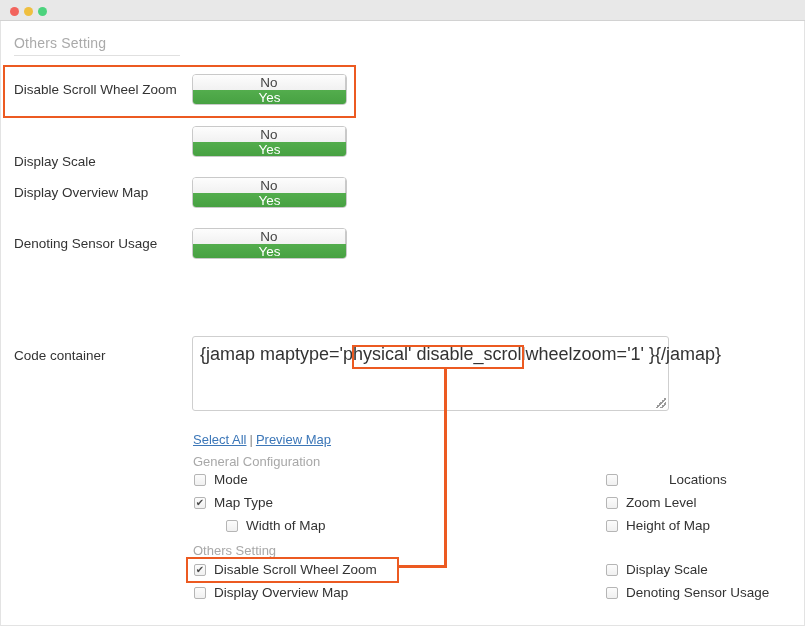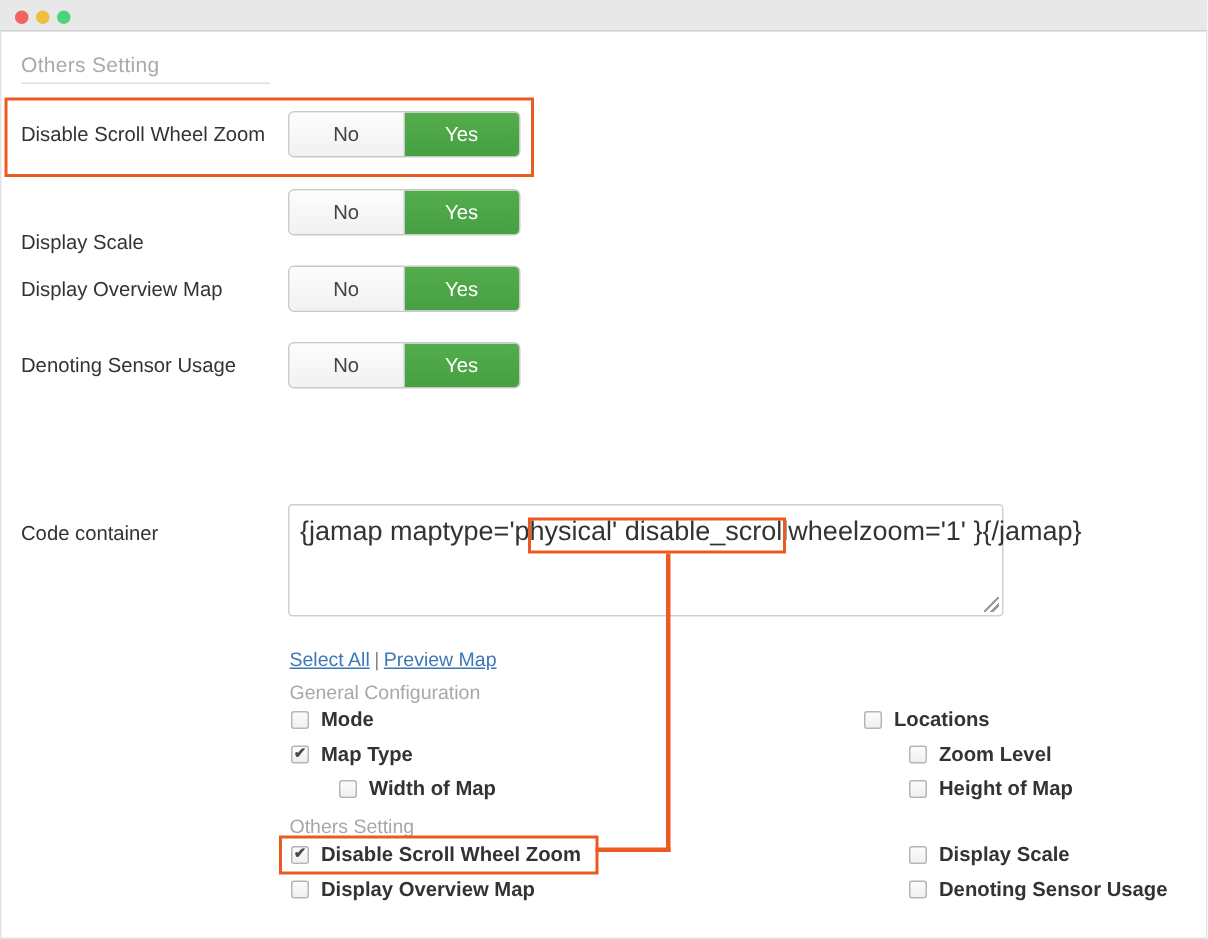"No" .toggle { flex-direction: none -> column }
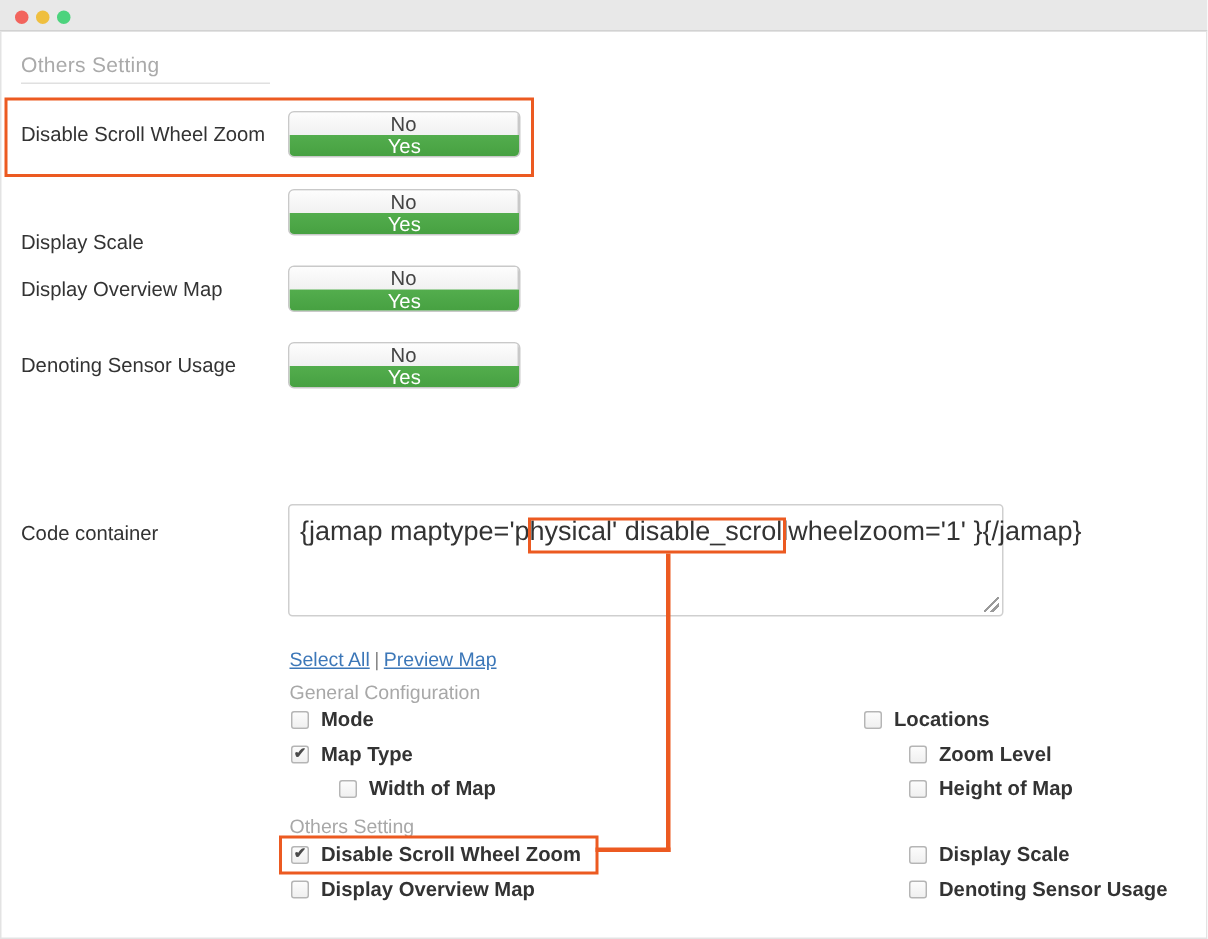"Mode" .cb-row { font-weight: bold -> none }
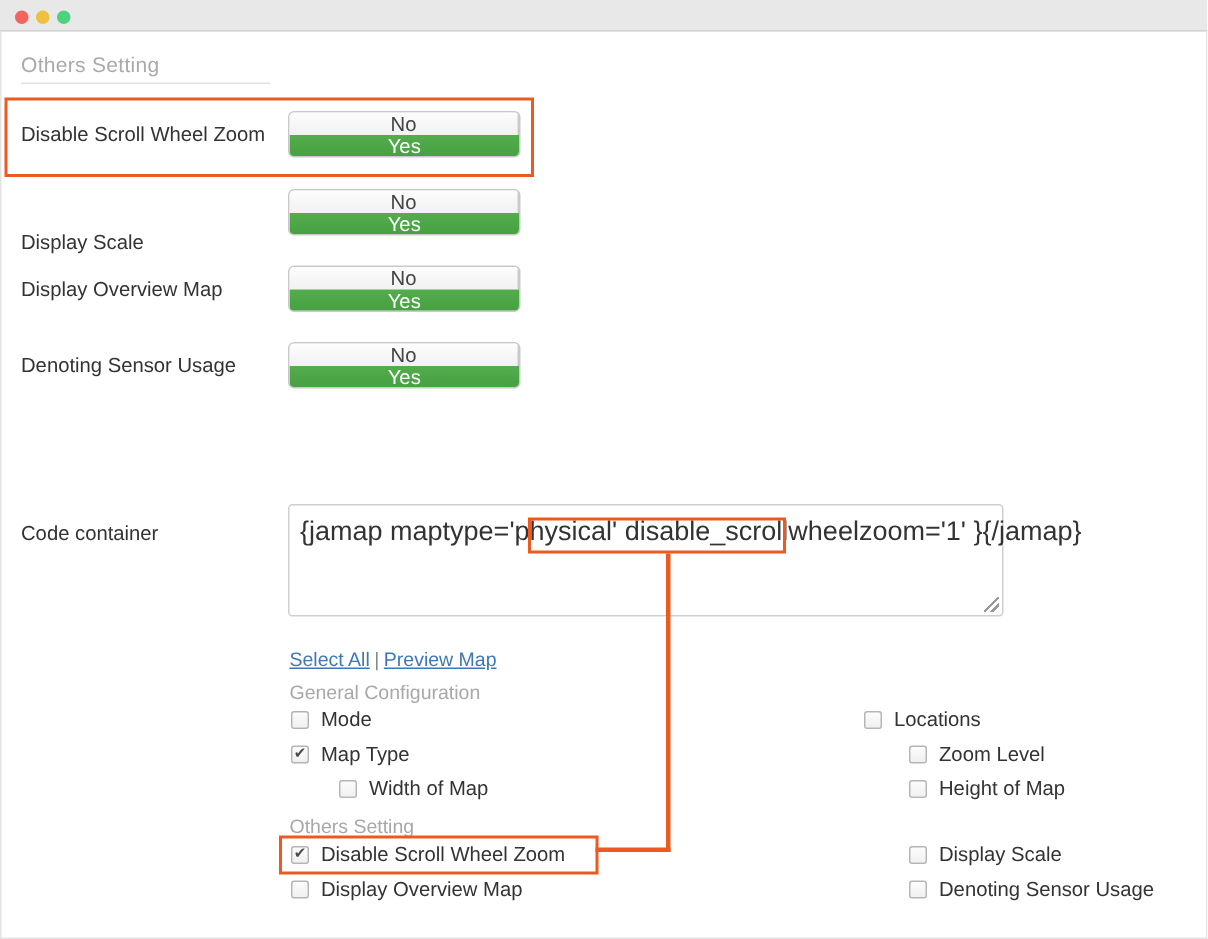"Locations" div.cb-row { gap: none -> 43px; left: 576px -> 606px }
